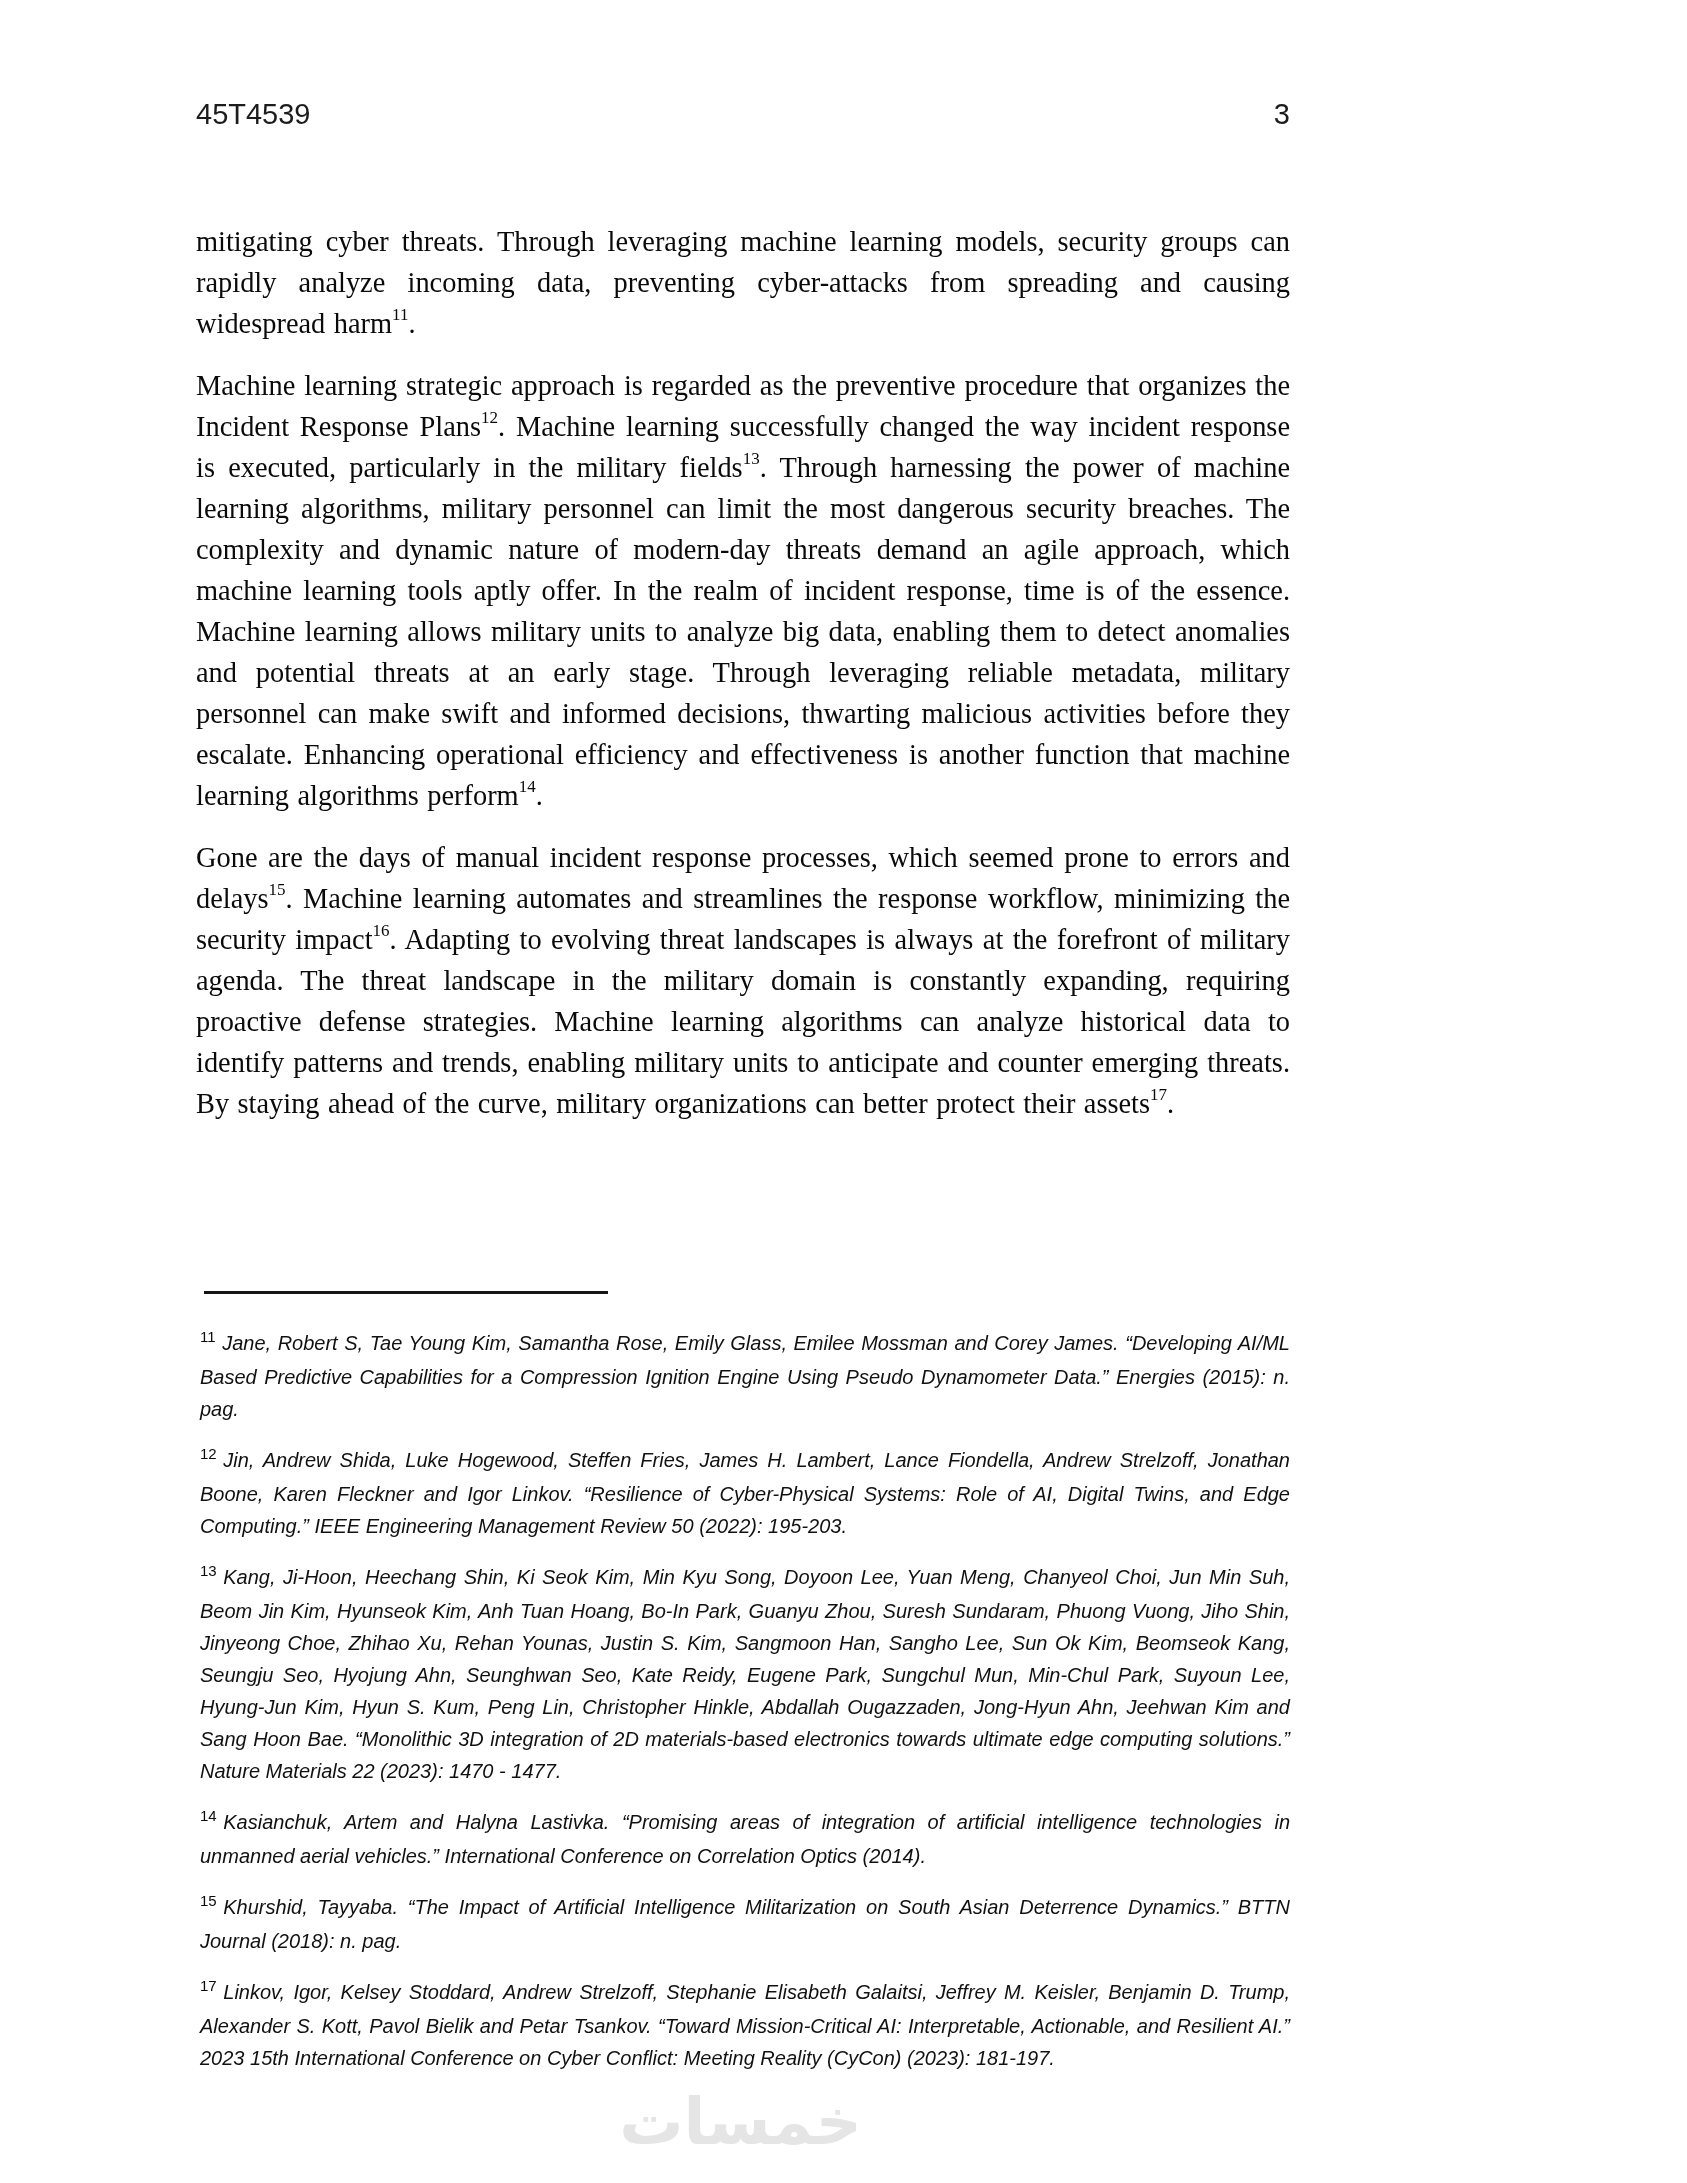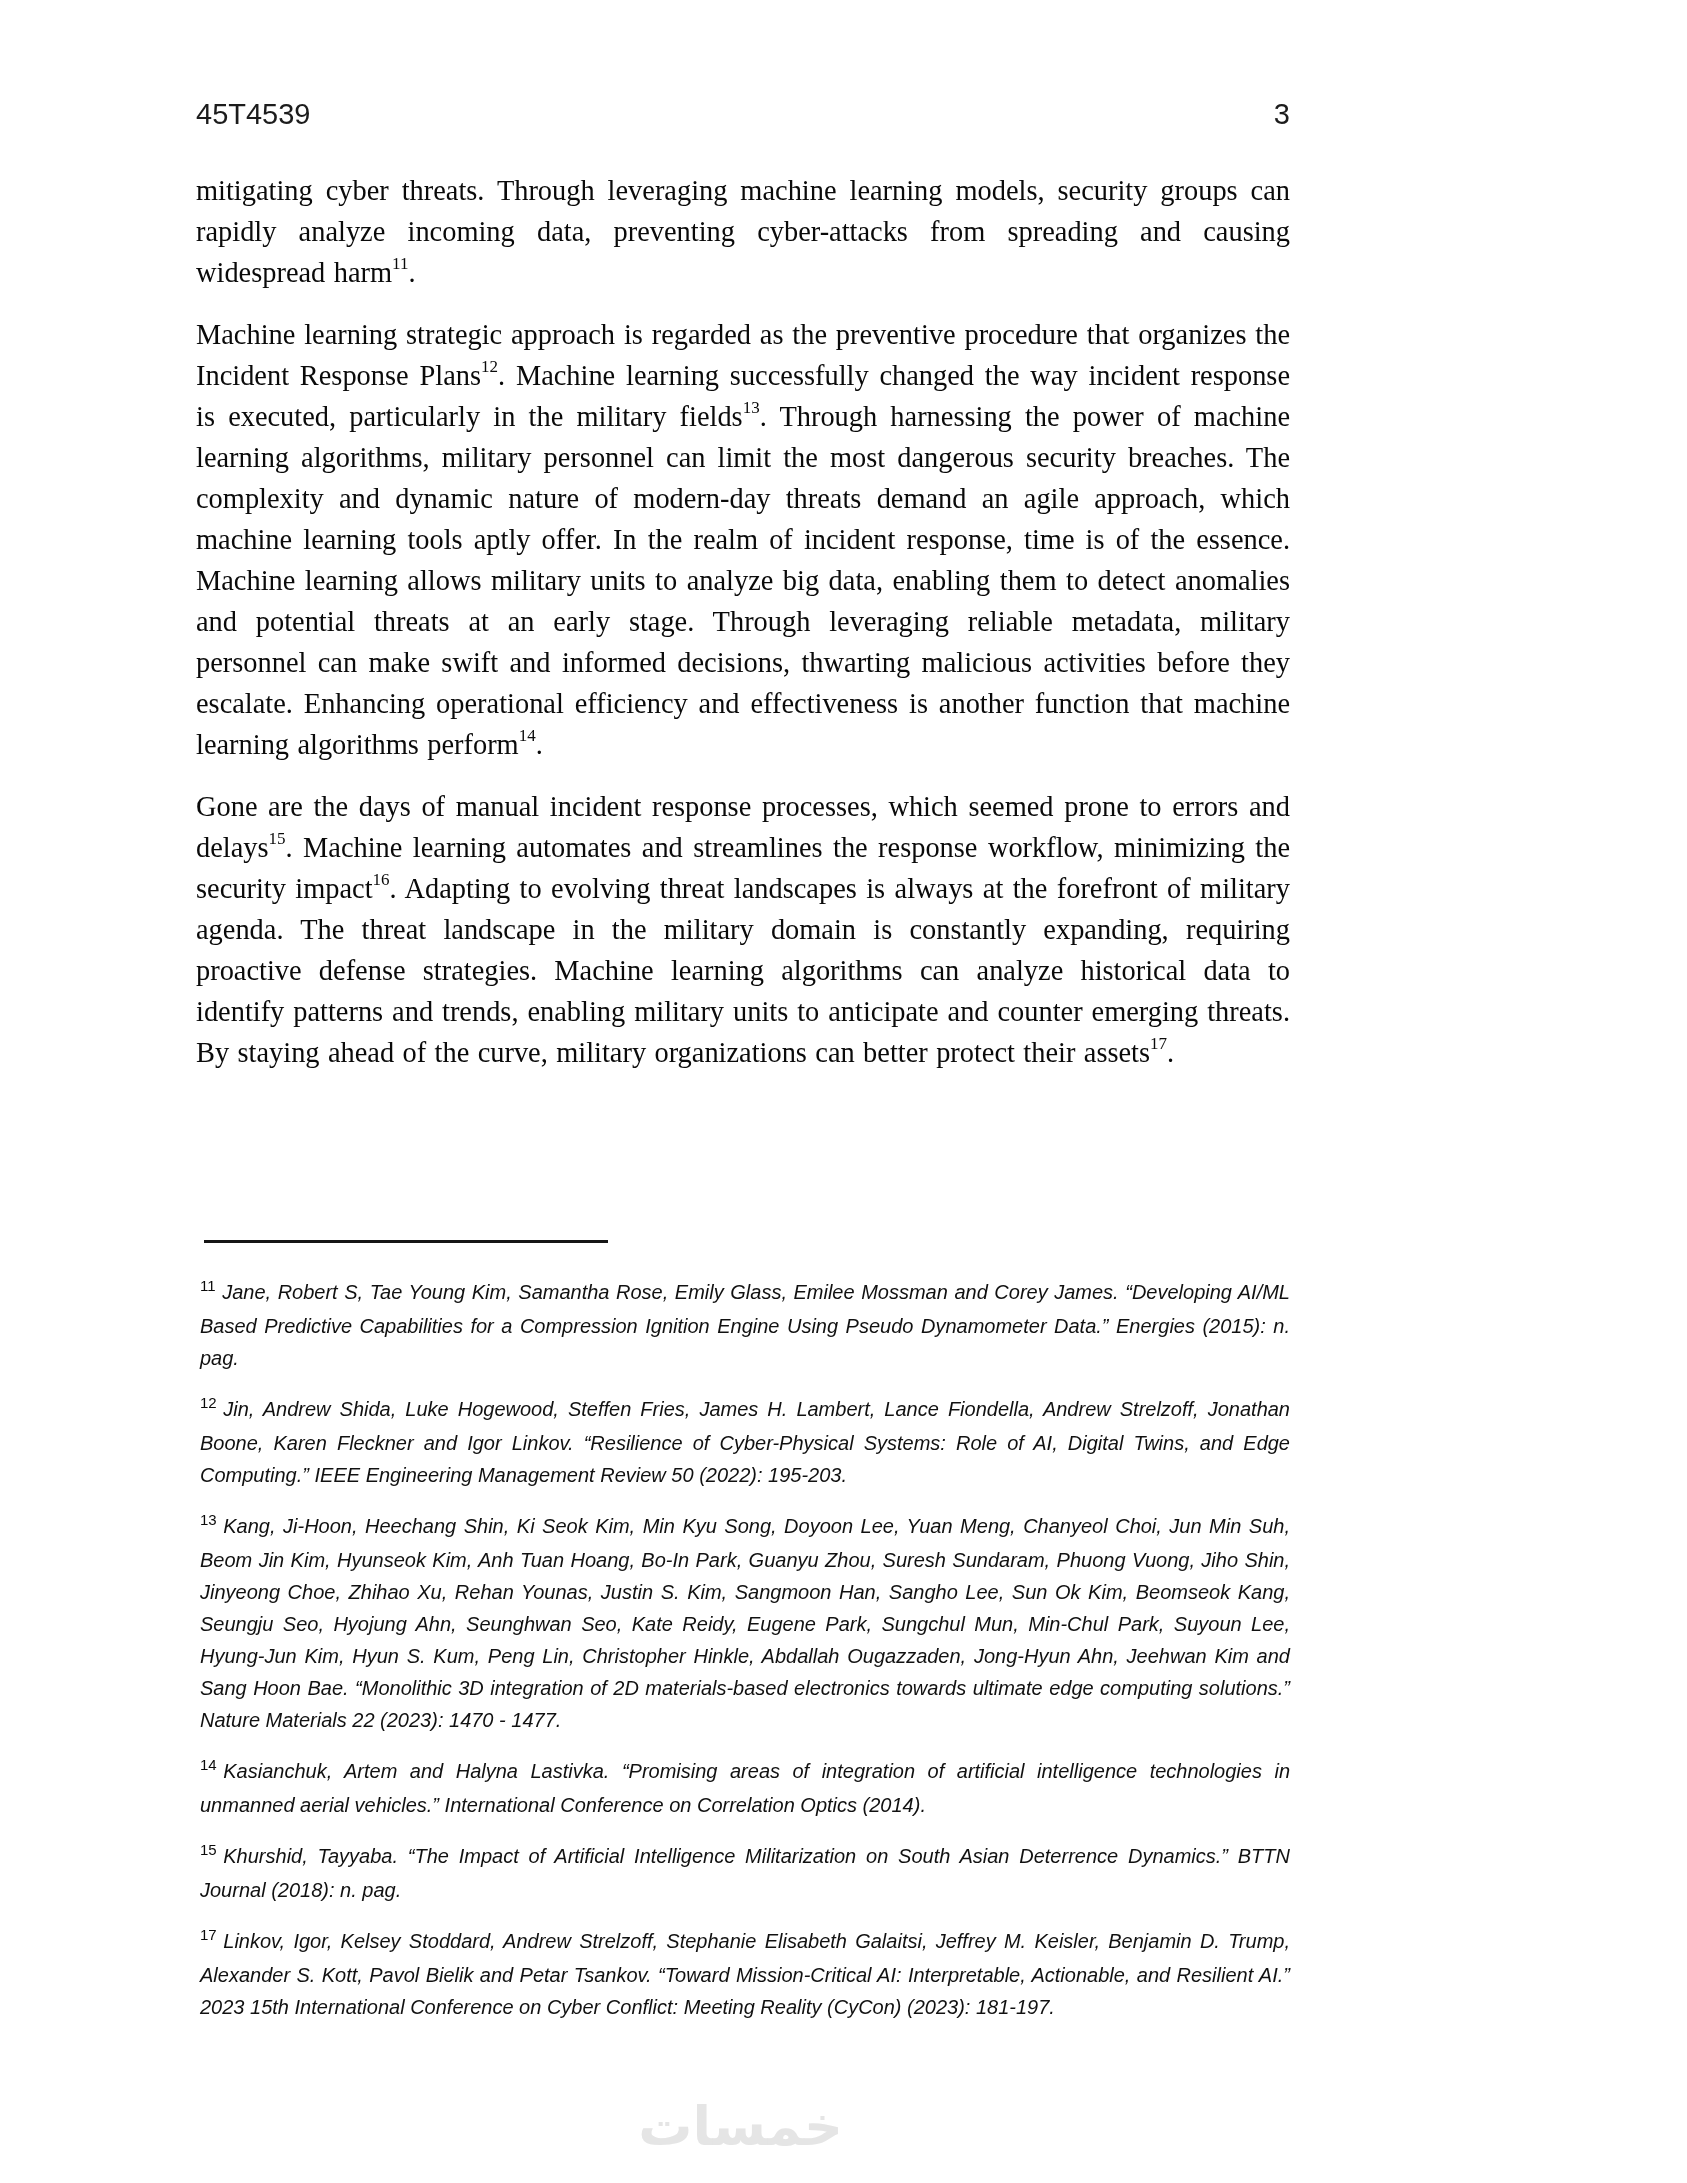"mitigating cyber threats. Through" .body-text { margin-top: 39px -> 90px }
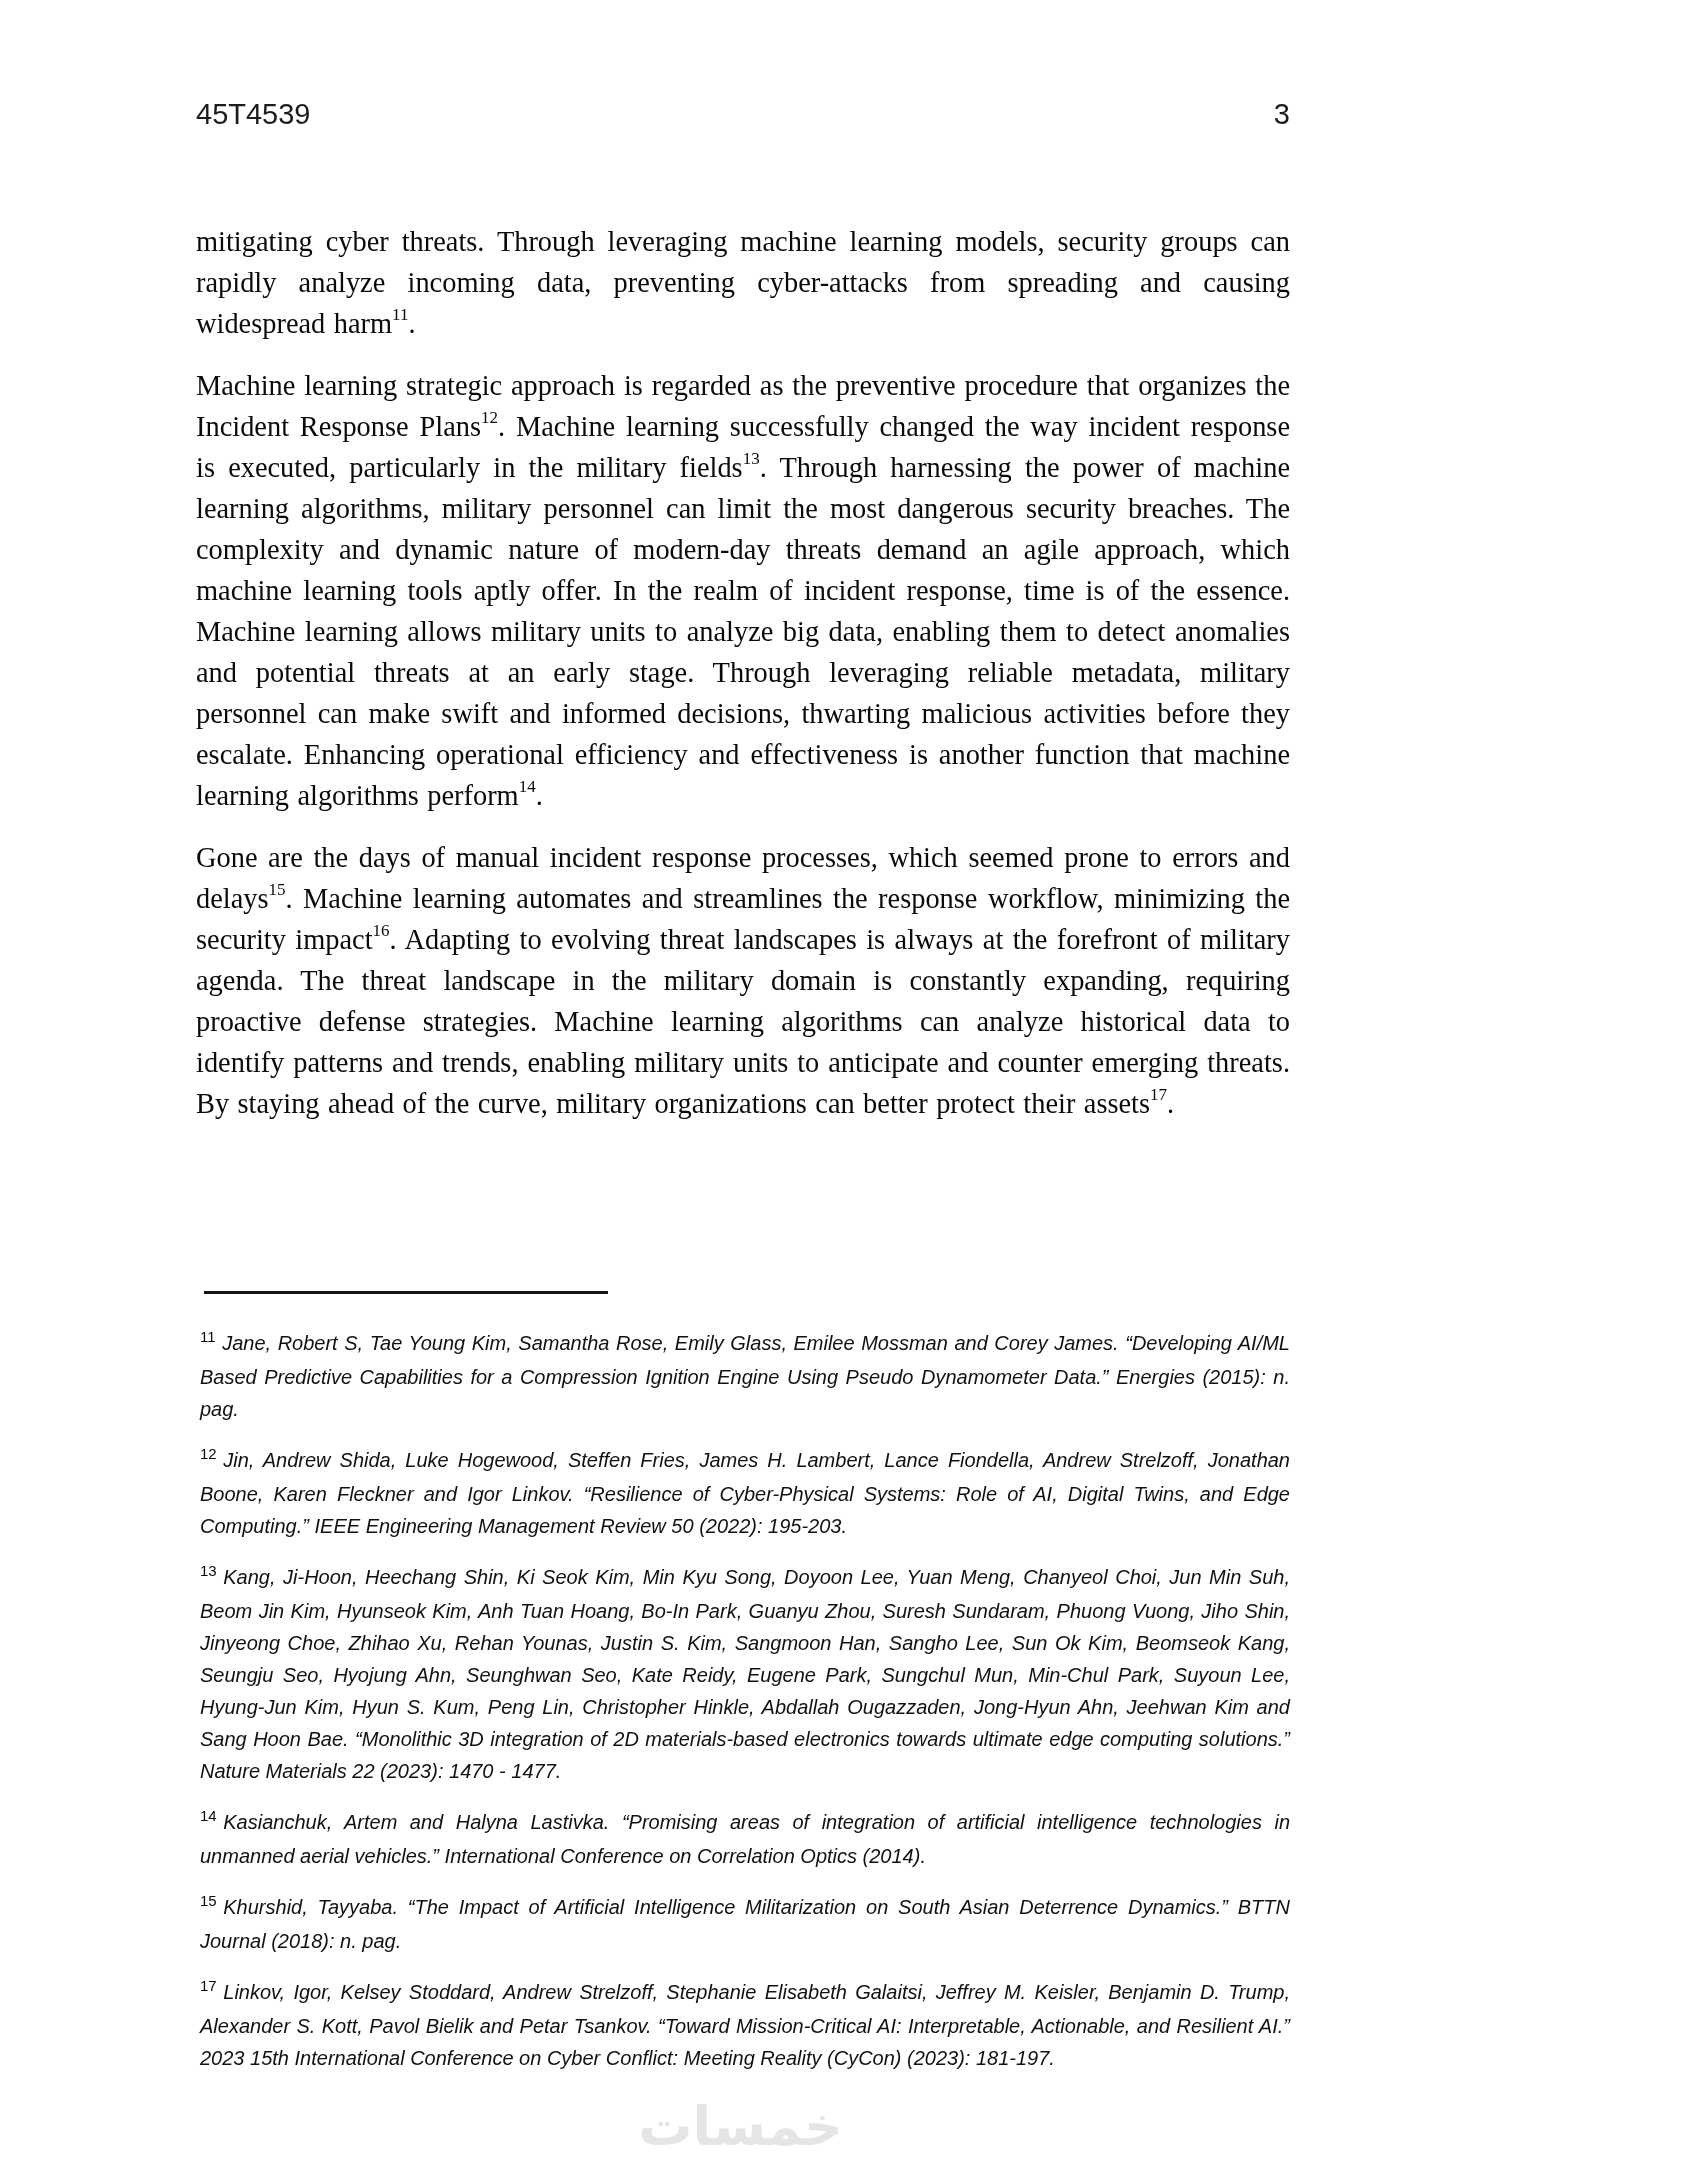"خمسات" .watermark { font-size: 54px -> 64px }
